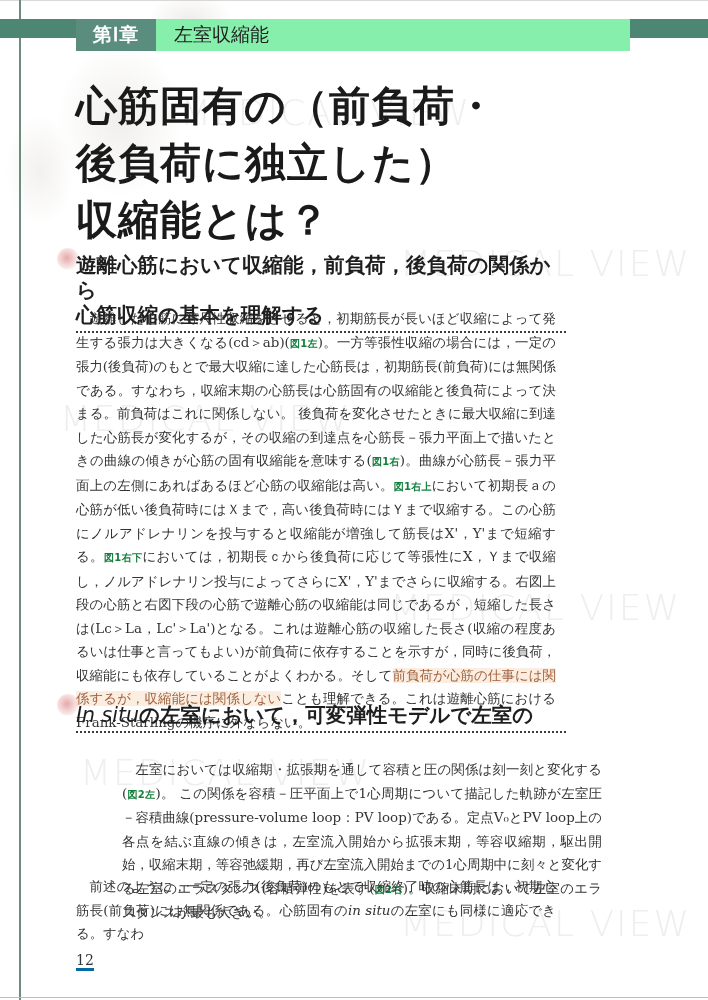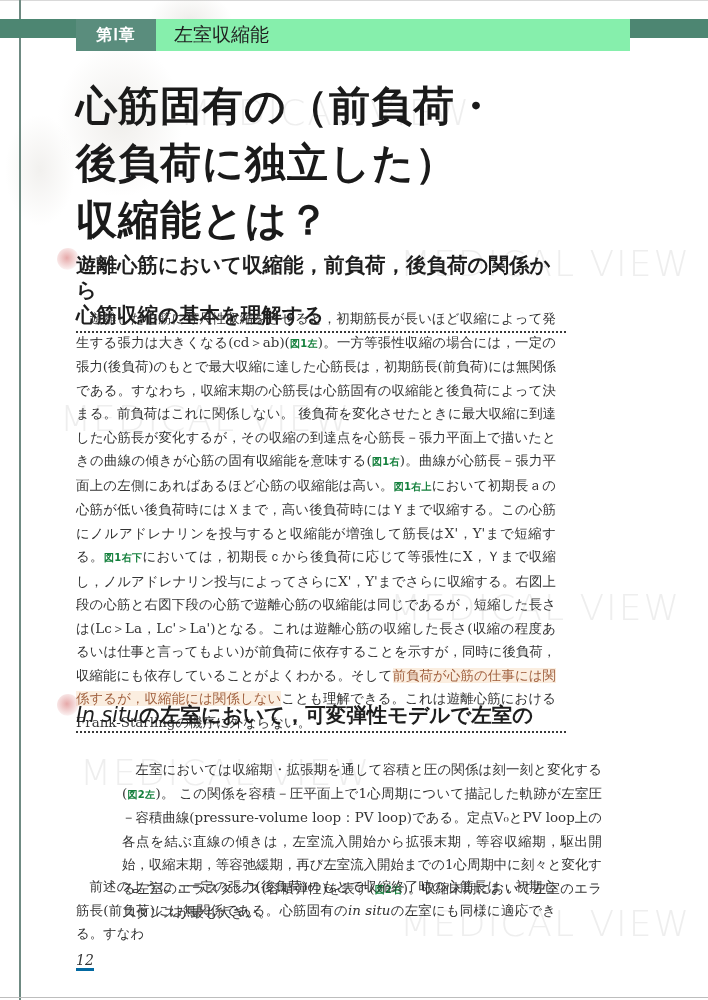"第Ⅰ章" .chapter-tab { font-size: 16px -> 19px }
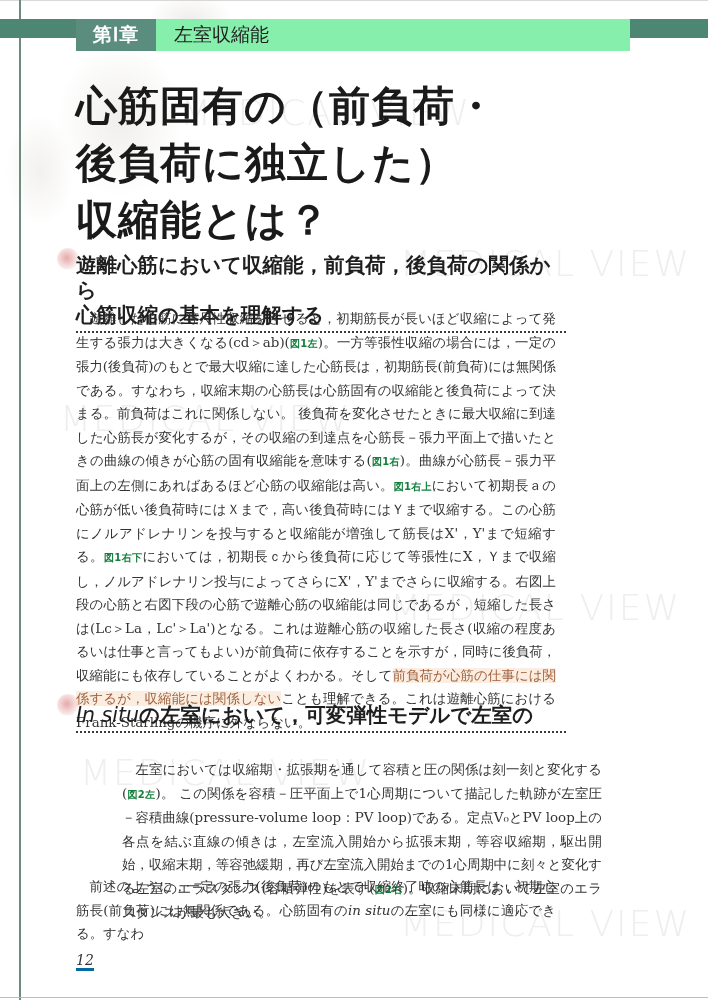"12" .page-number { font-style: italic -> none }
